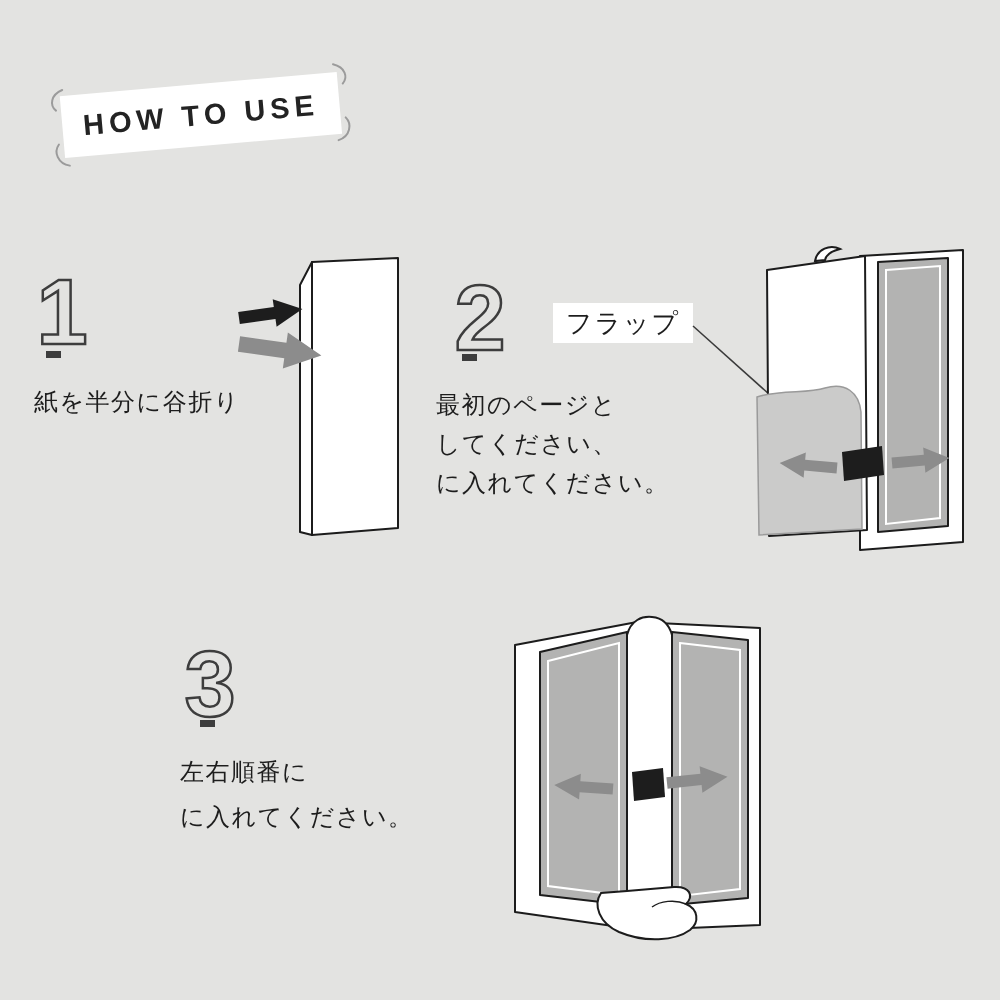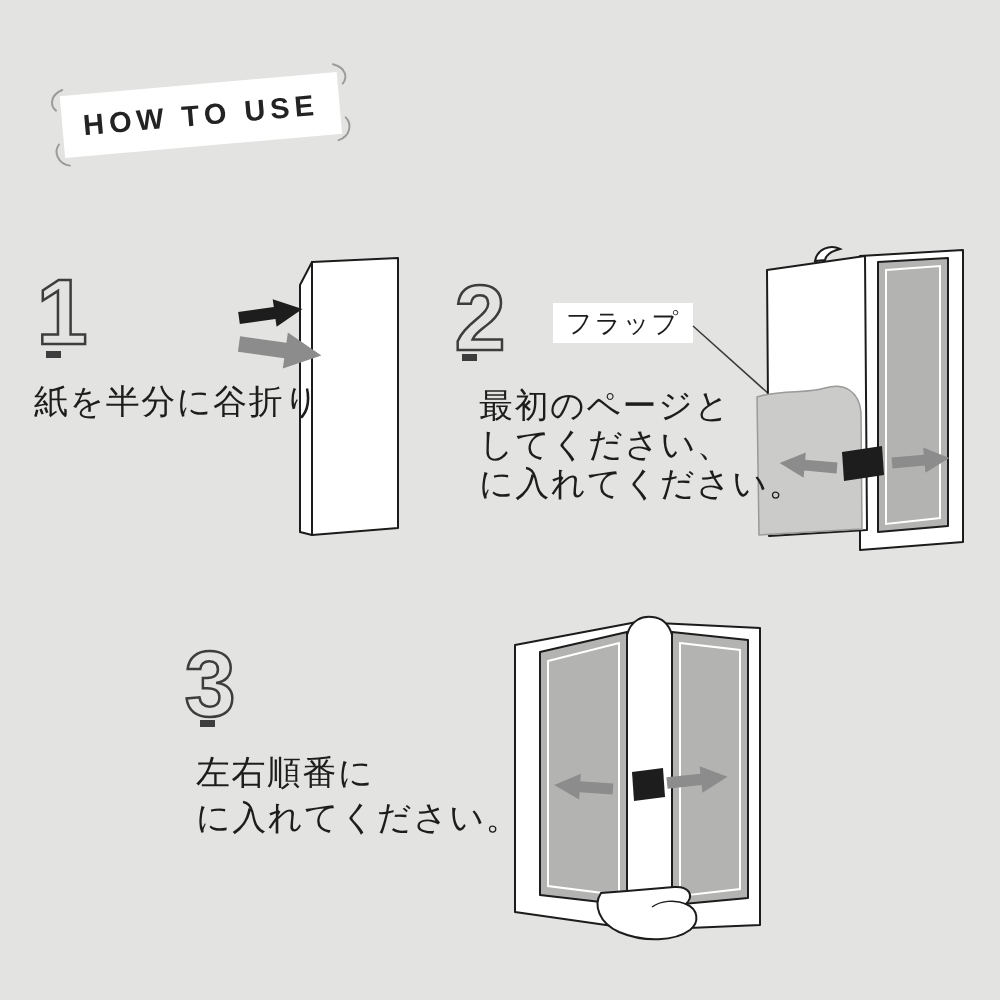"紙を半分に谷折り" .jp { font-size: 34px -> 24px }
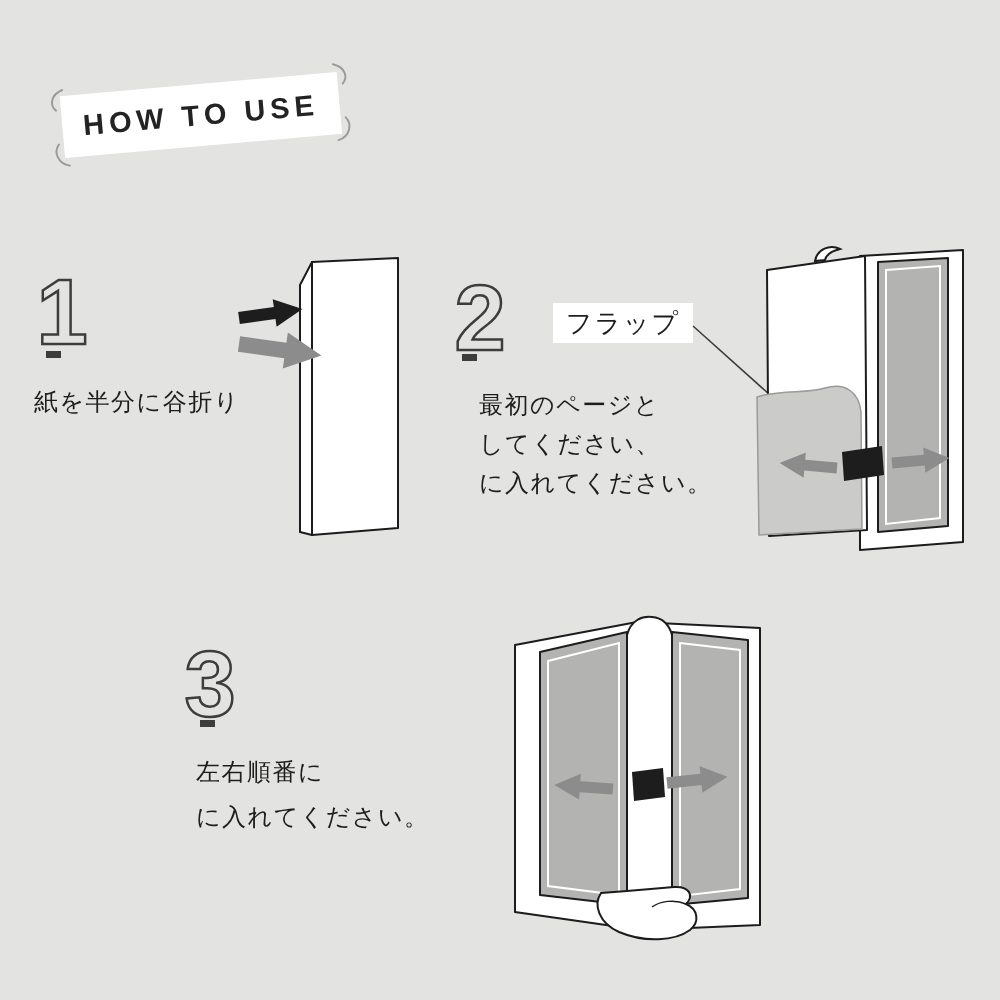"最初のページと" div.jp { left: 479px -> 436px }
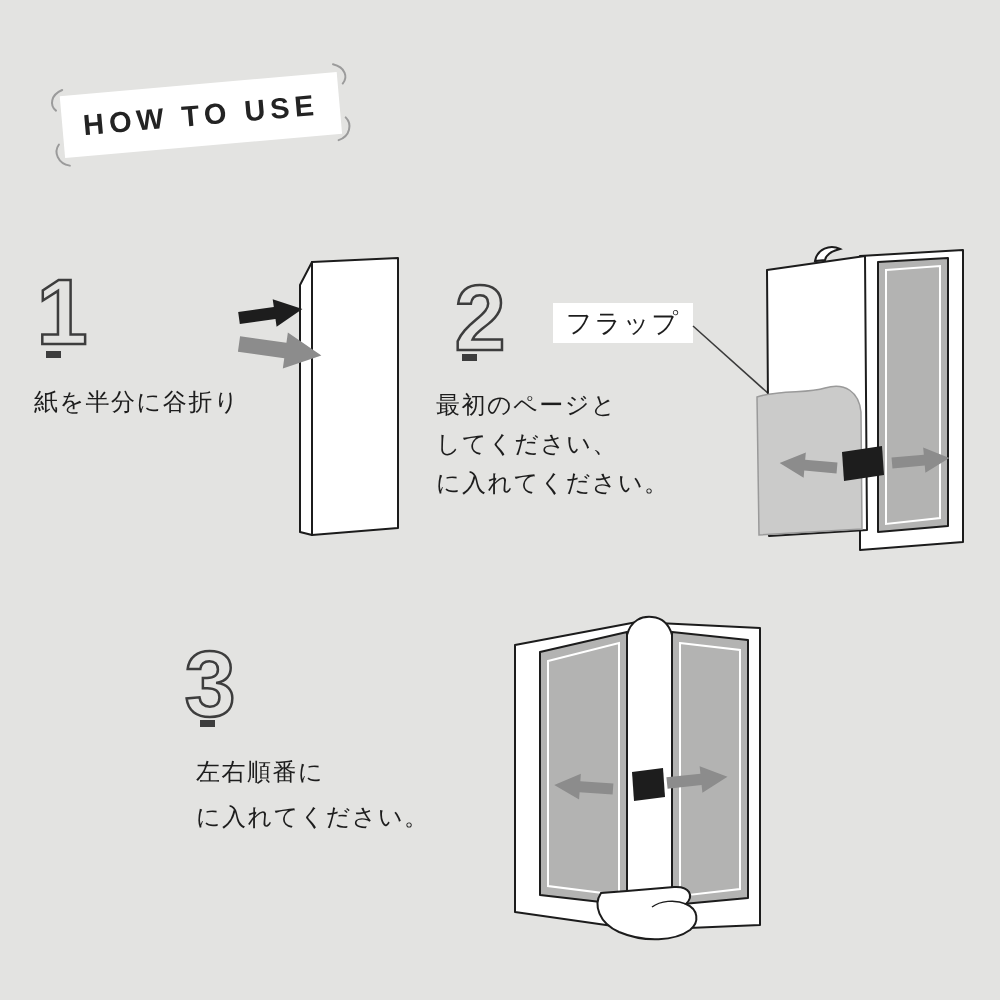"左右順番に" div.jp { left: 196px -> 180px }
